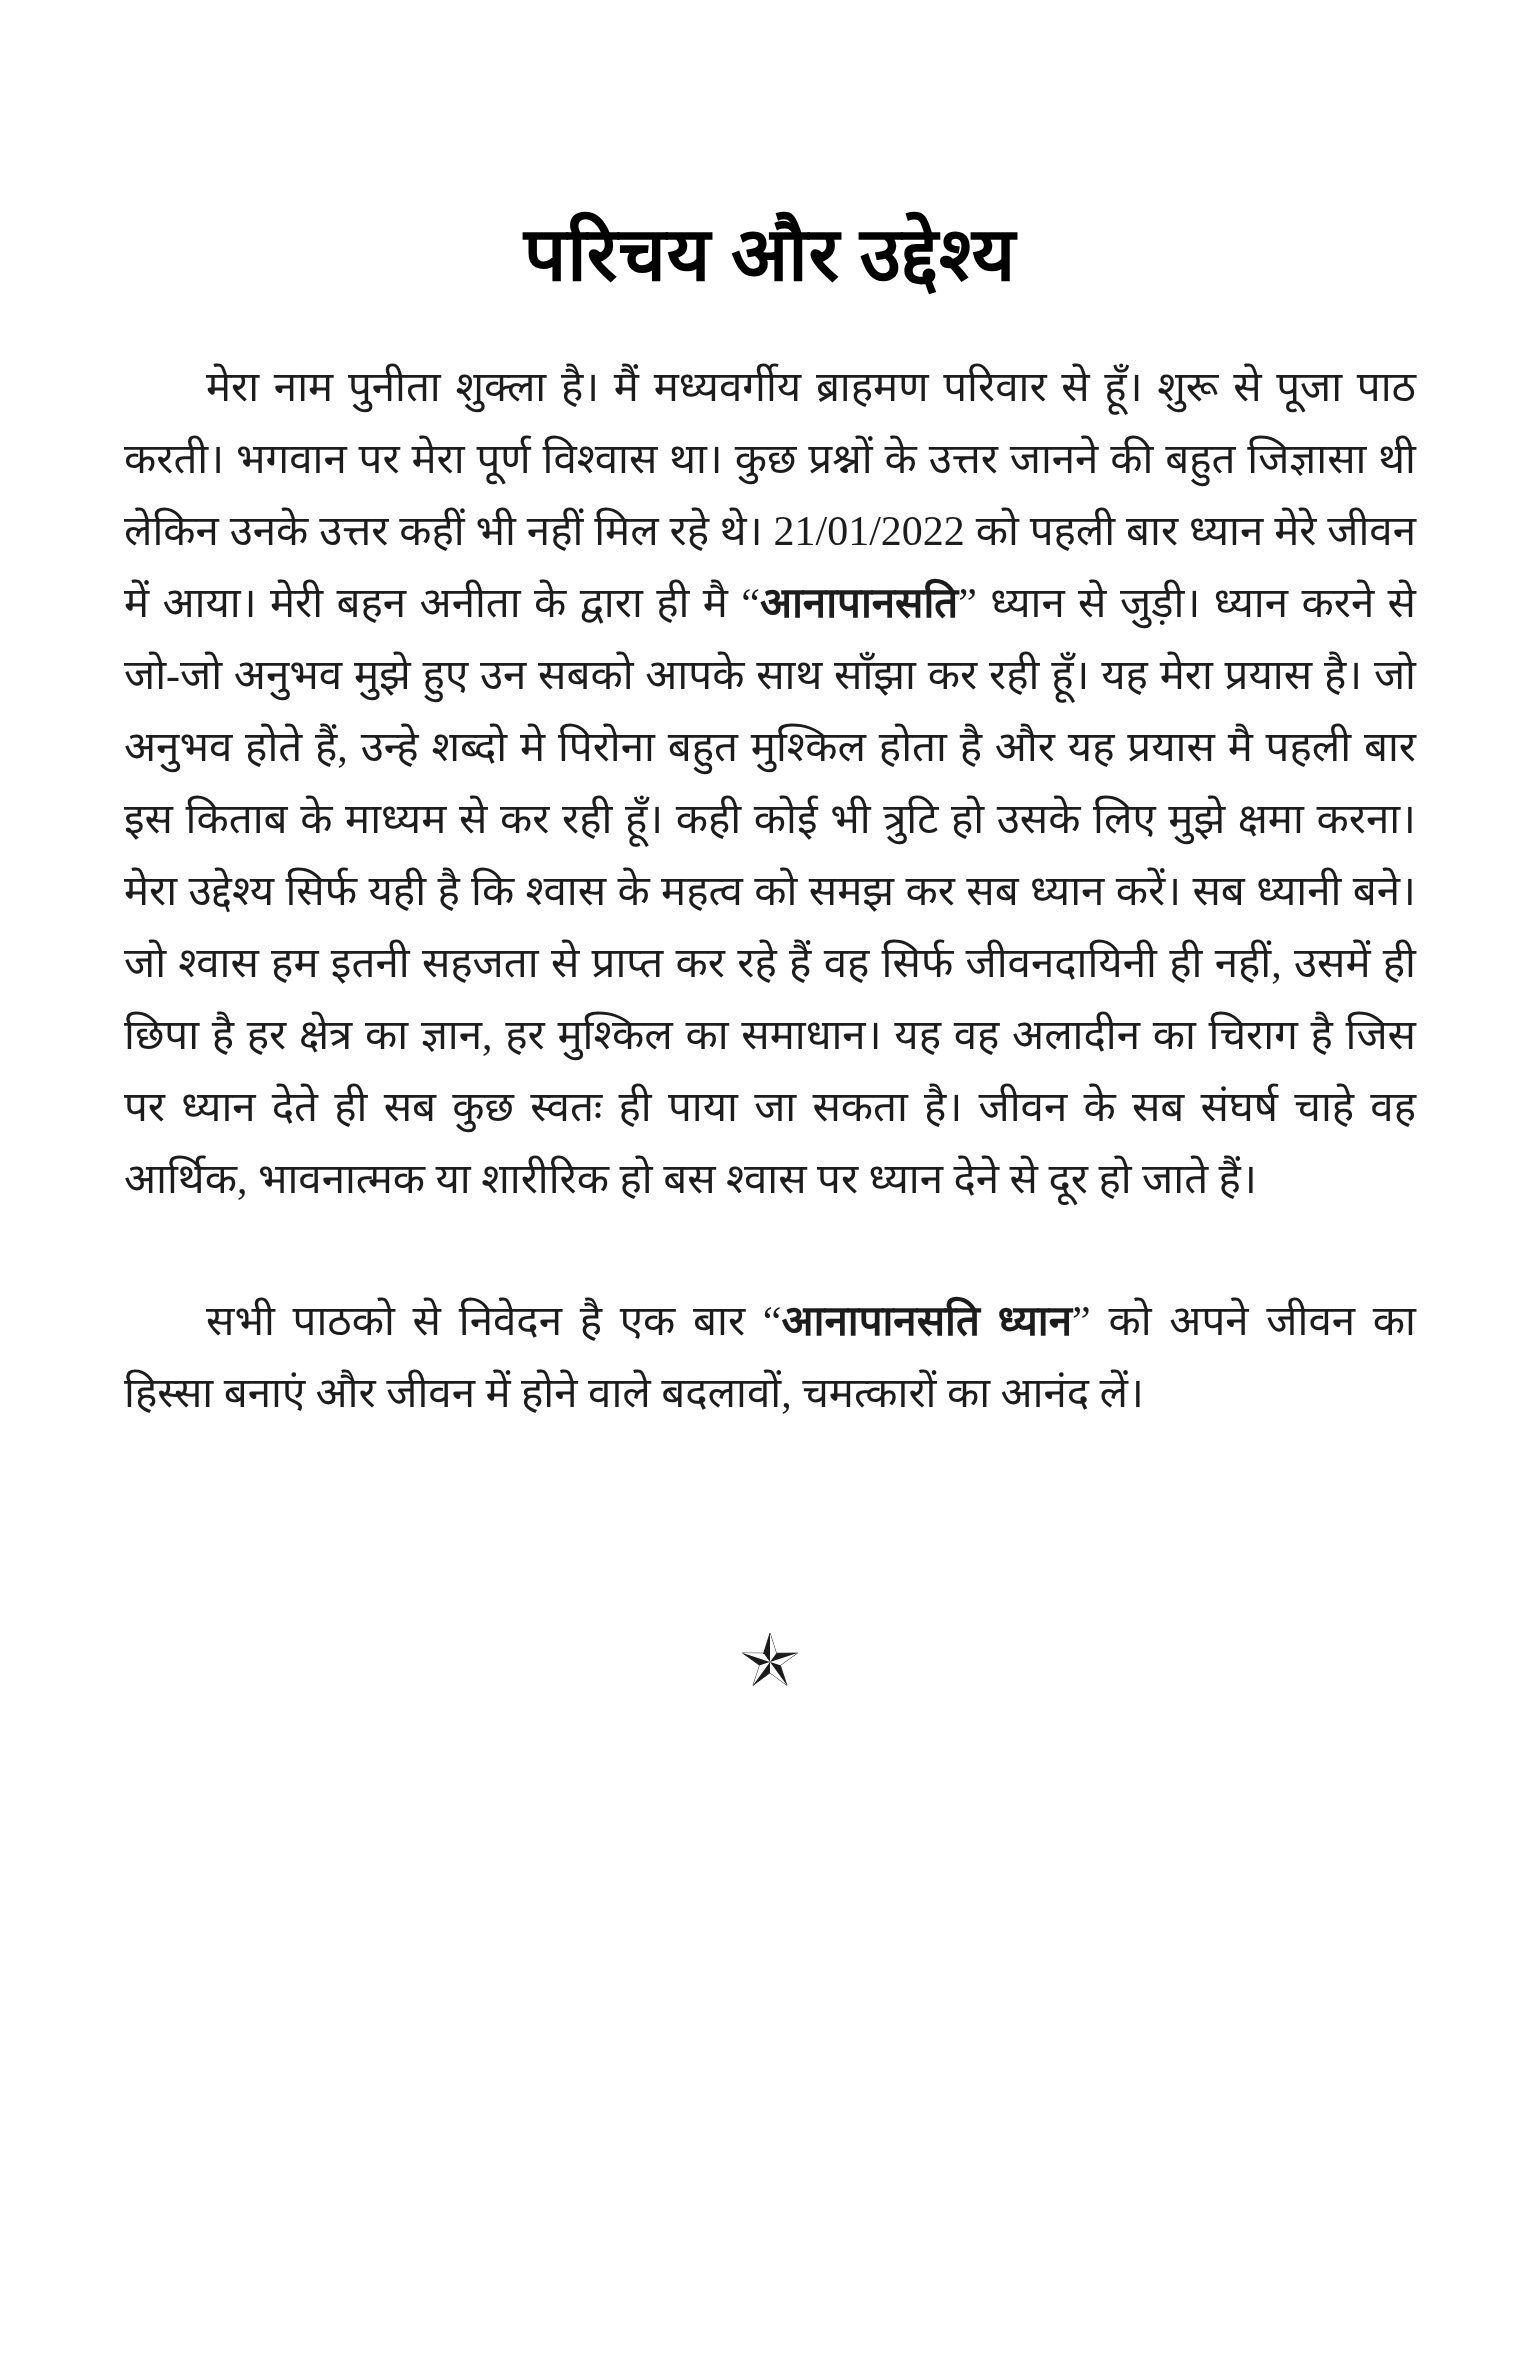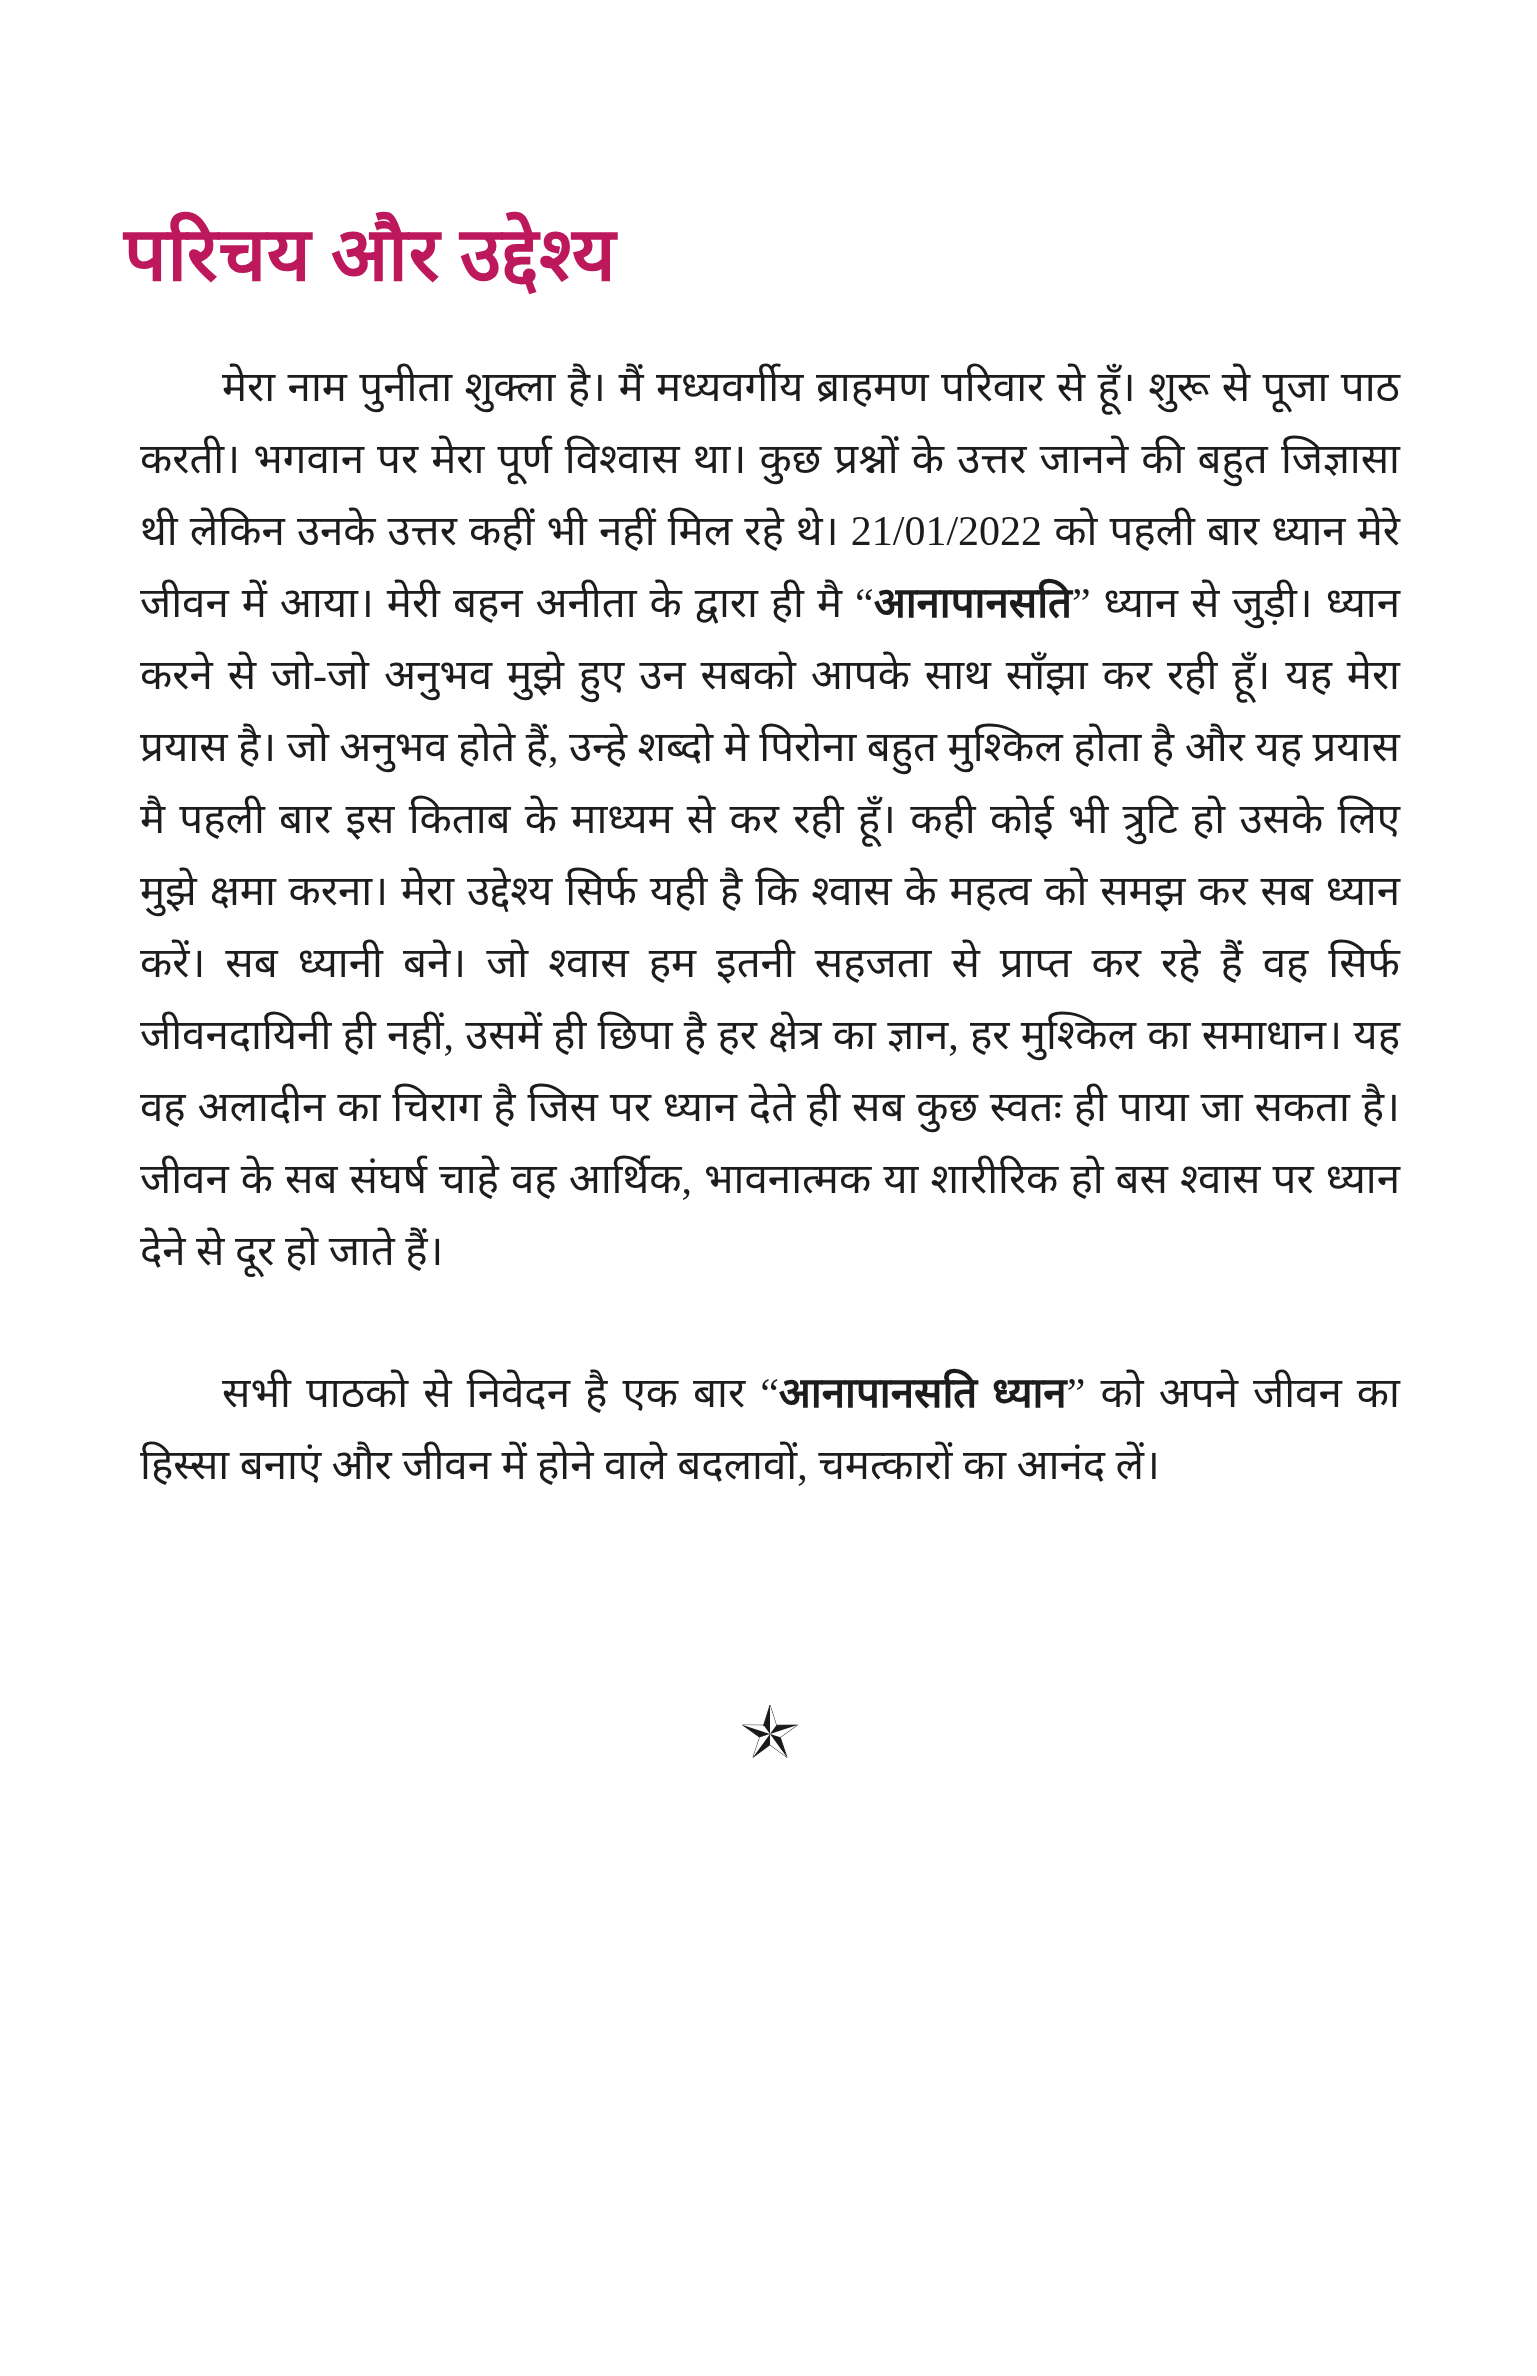"परिचय और उद्देश्य" .title { color: #be185d -> #000000; text-align: left -> center }
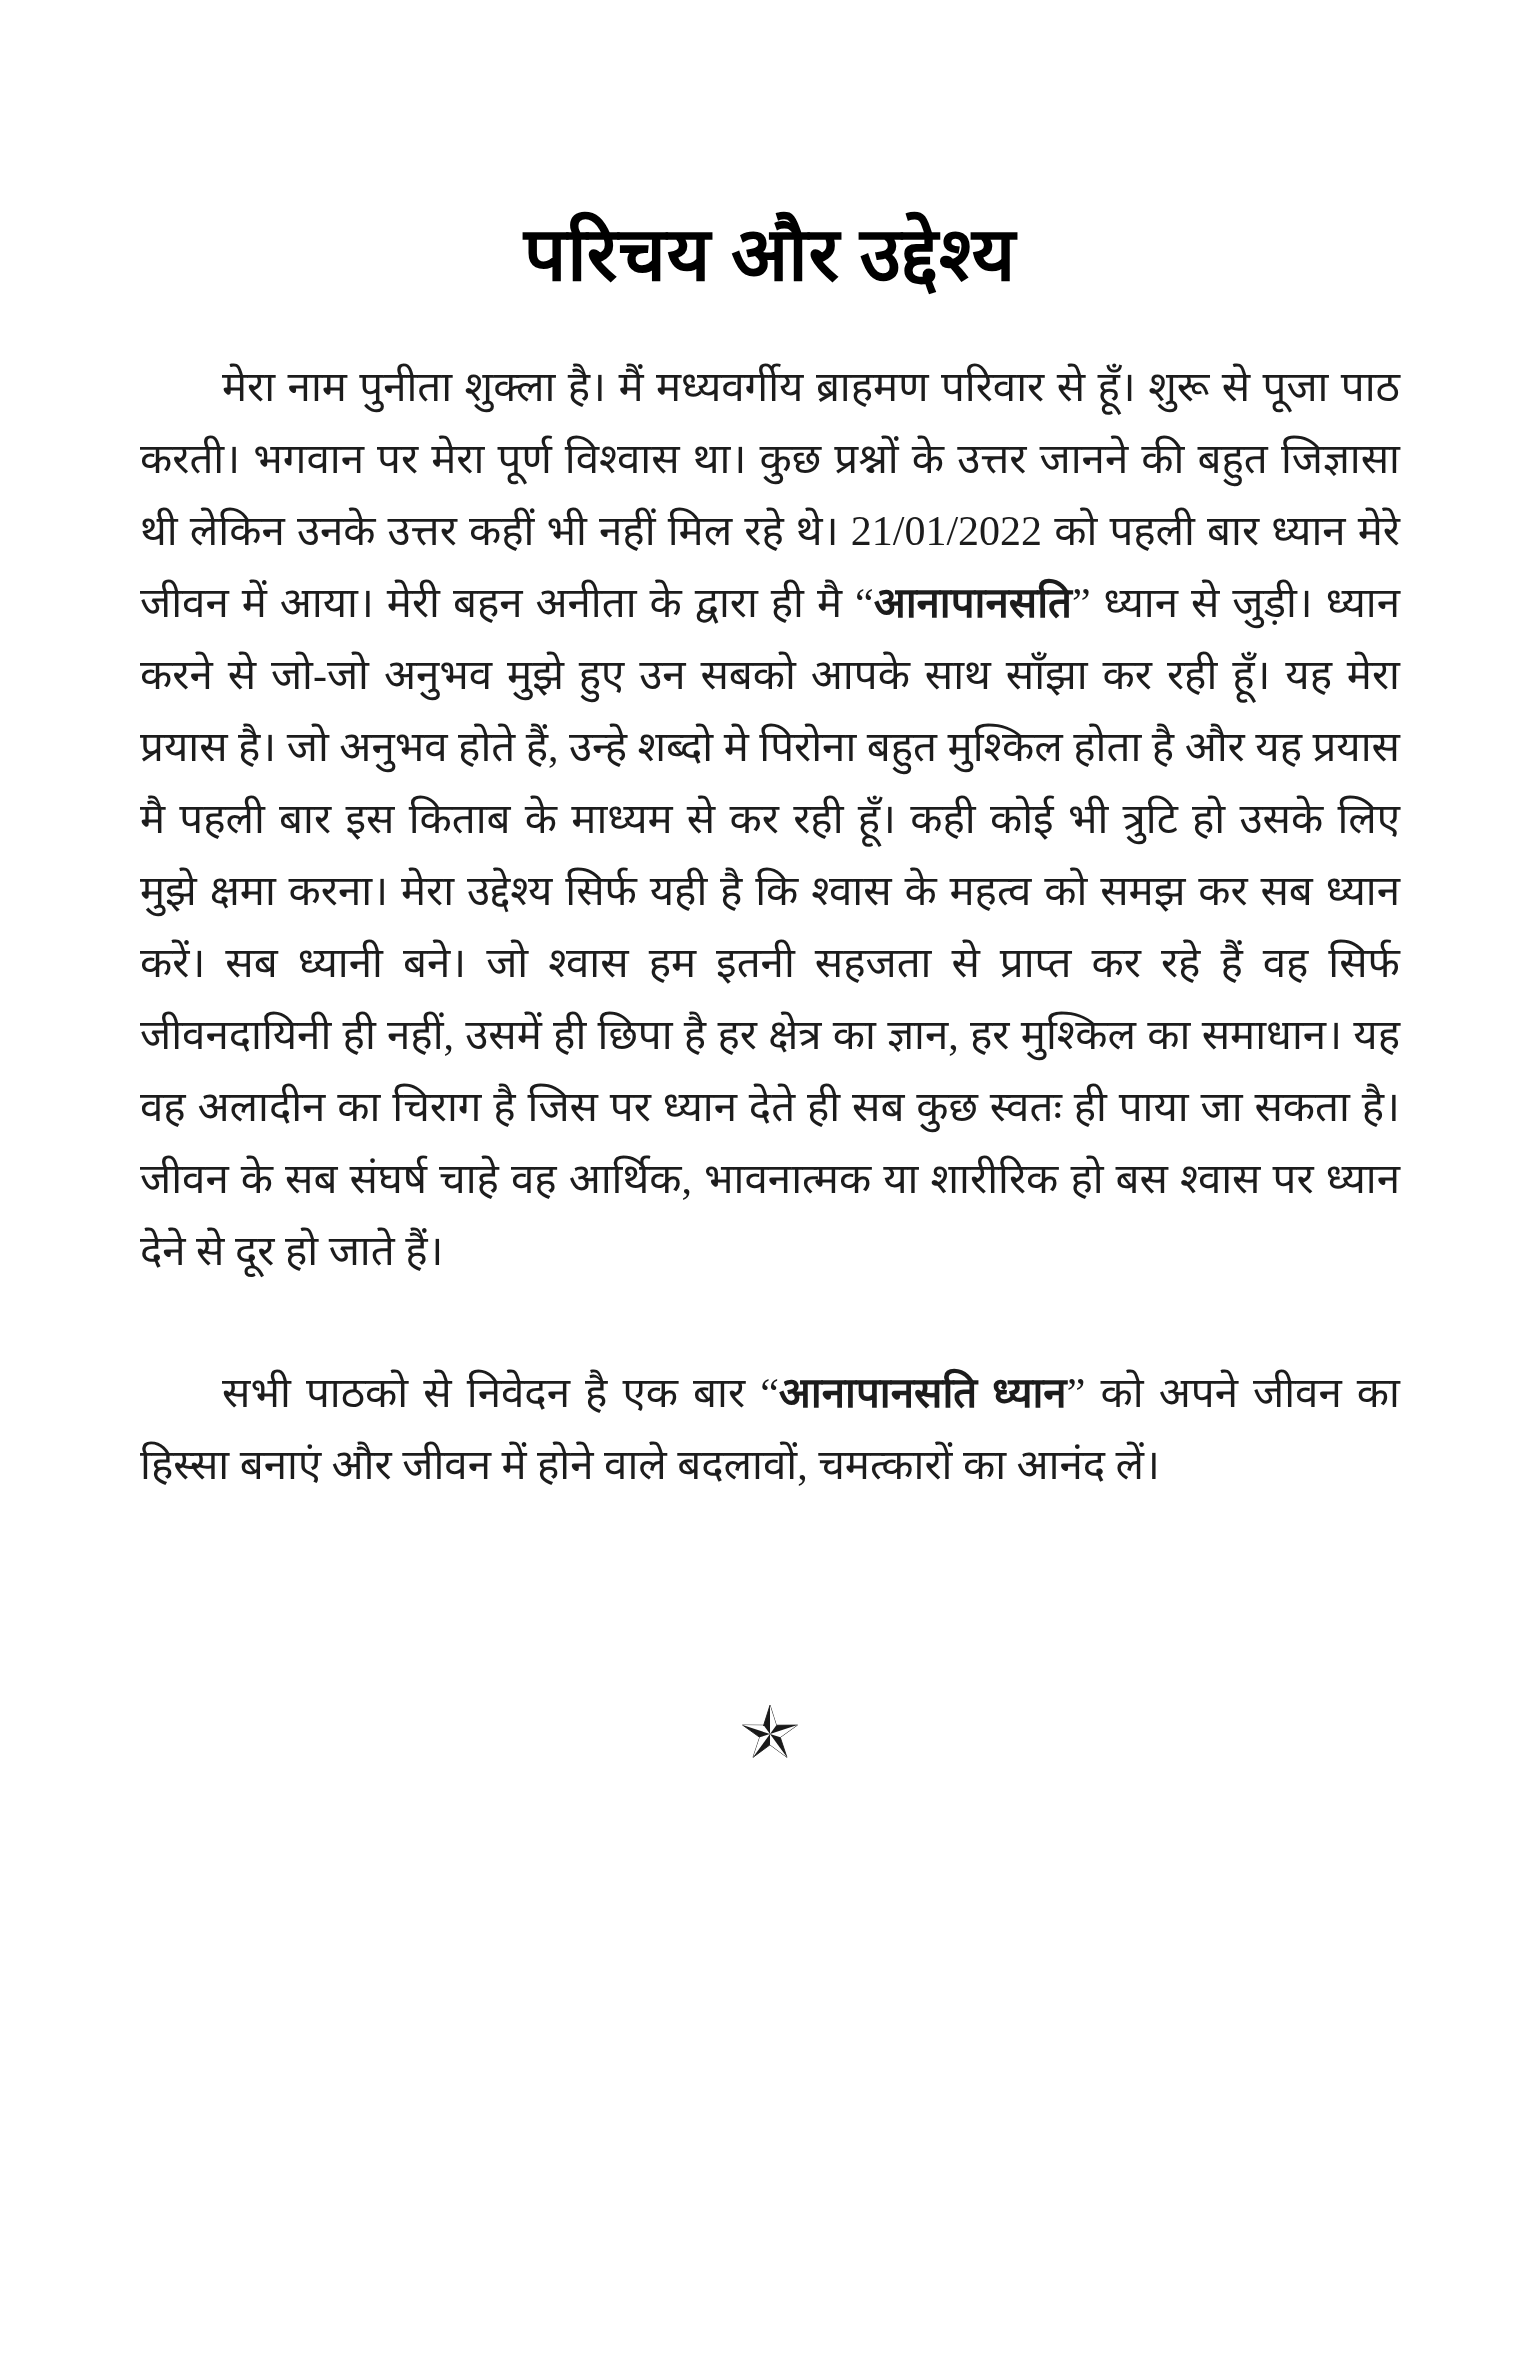"मेरा नाम पुनीता शुक्ला है।" .body-para { margin: 16px -> 0 }
